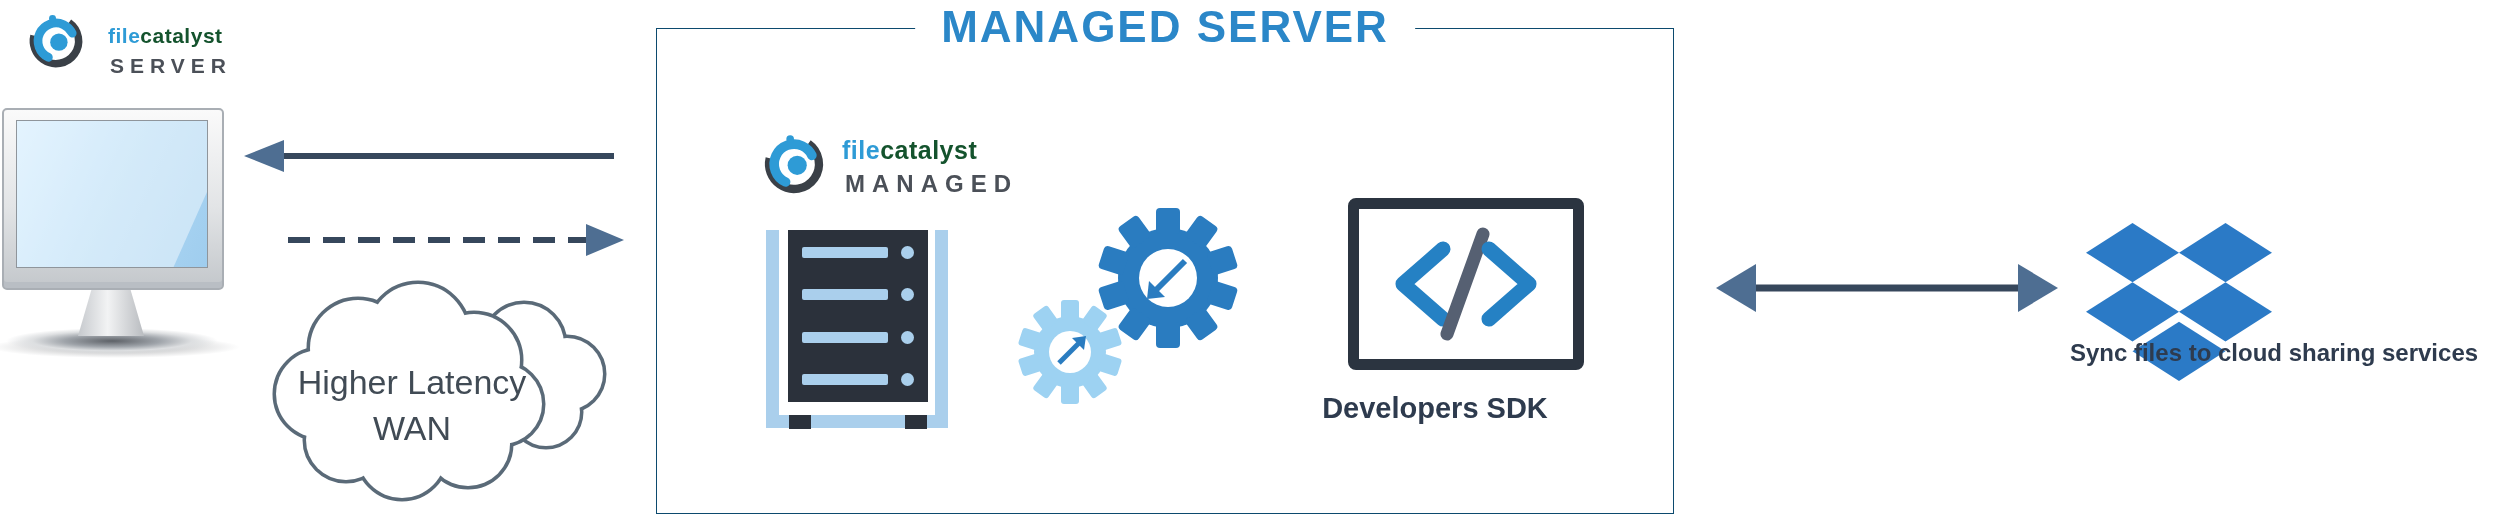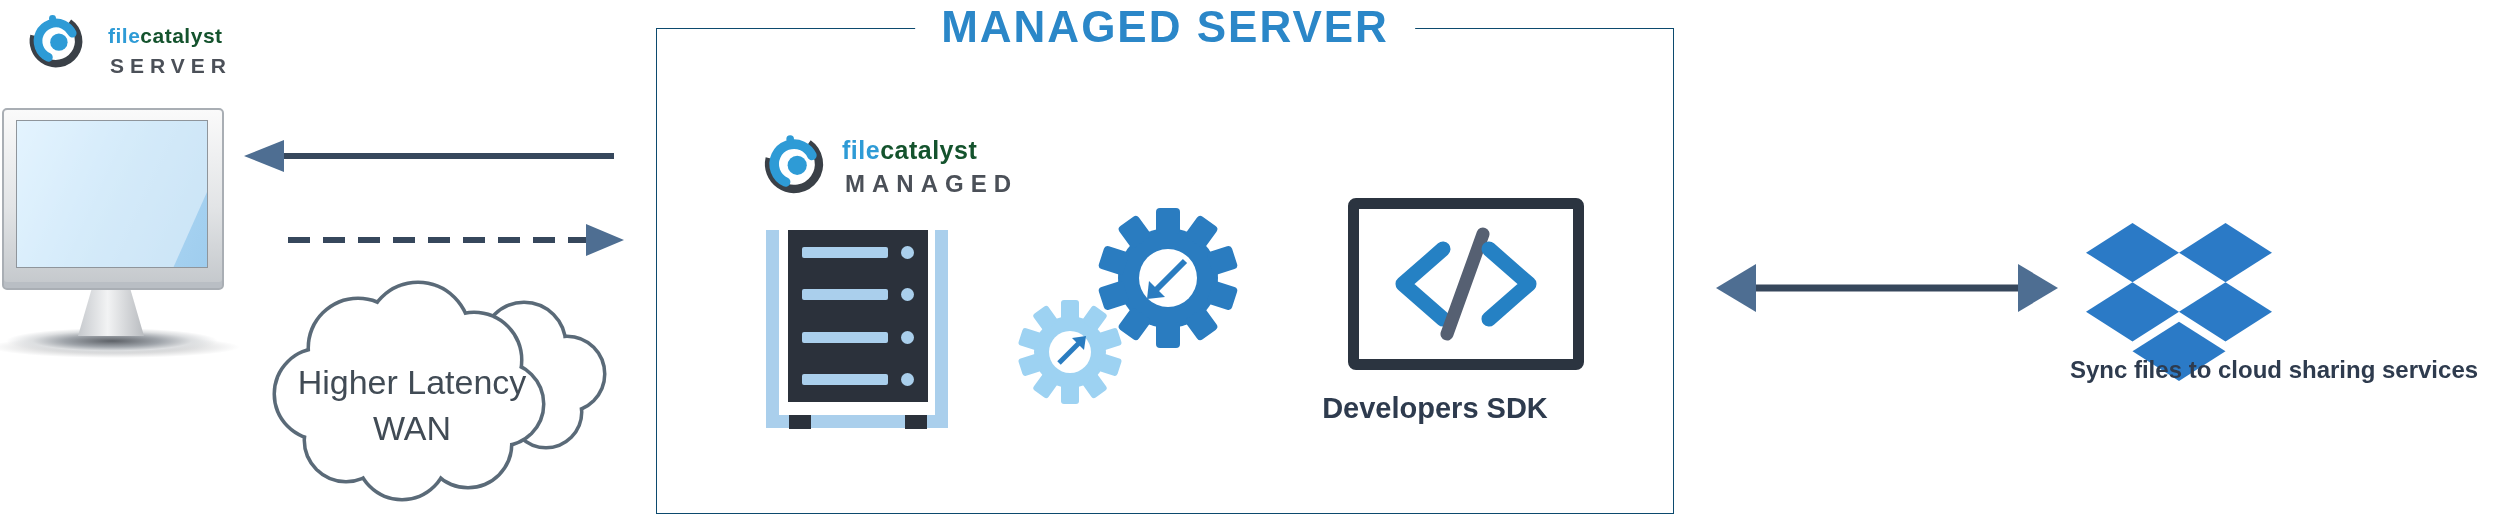"Sync files to cloud sharing" div.abs { top: 356px -> 339px }
